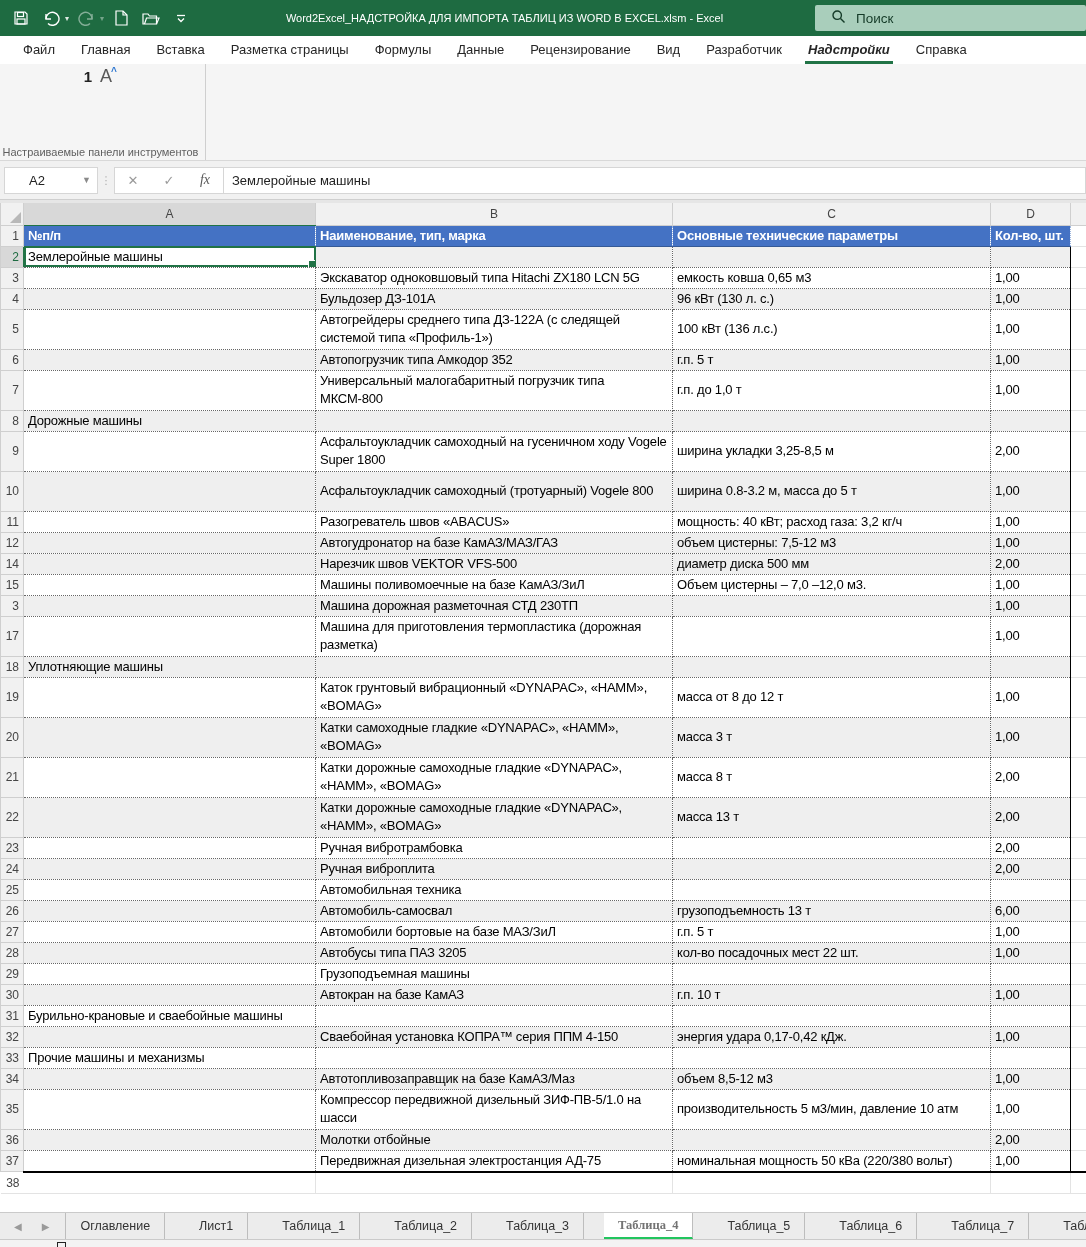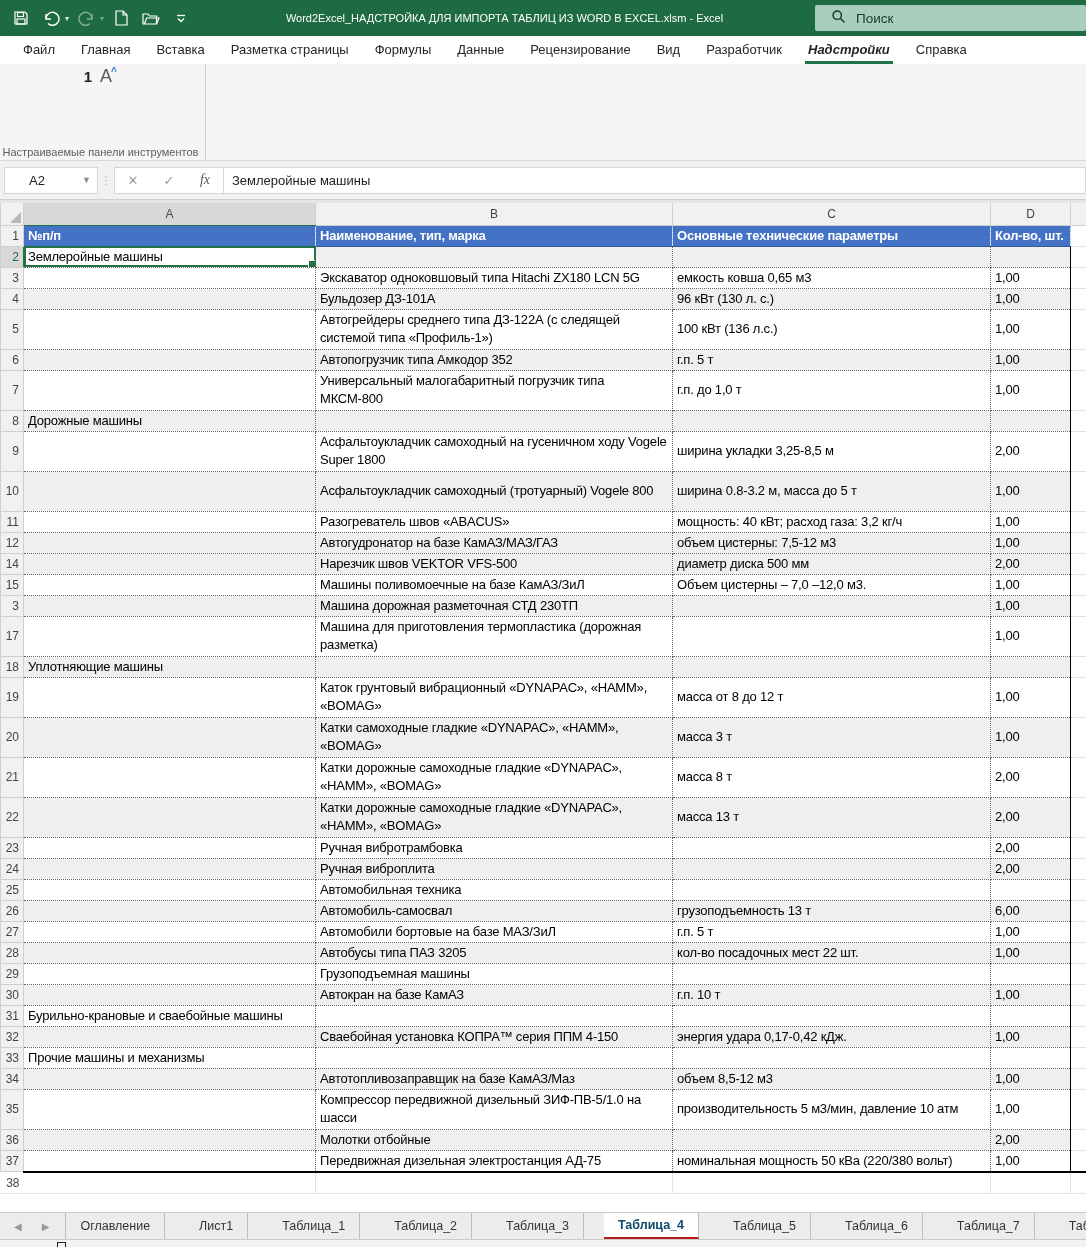"Таблица_4" .stab.active { border-bottom: 2px solid #b91c1c -> 2px solid #22c55e; color: #0c4a6e -> #737373; font-family: none -> Liberation Serif, serif }
